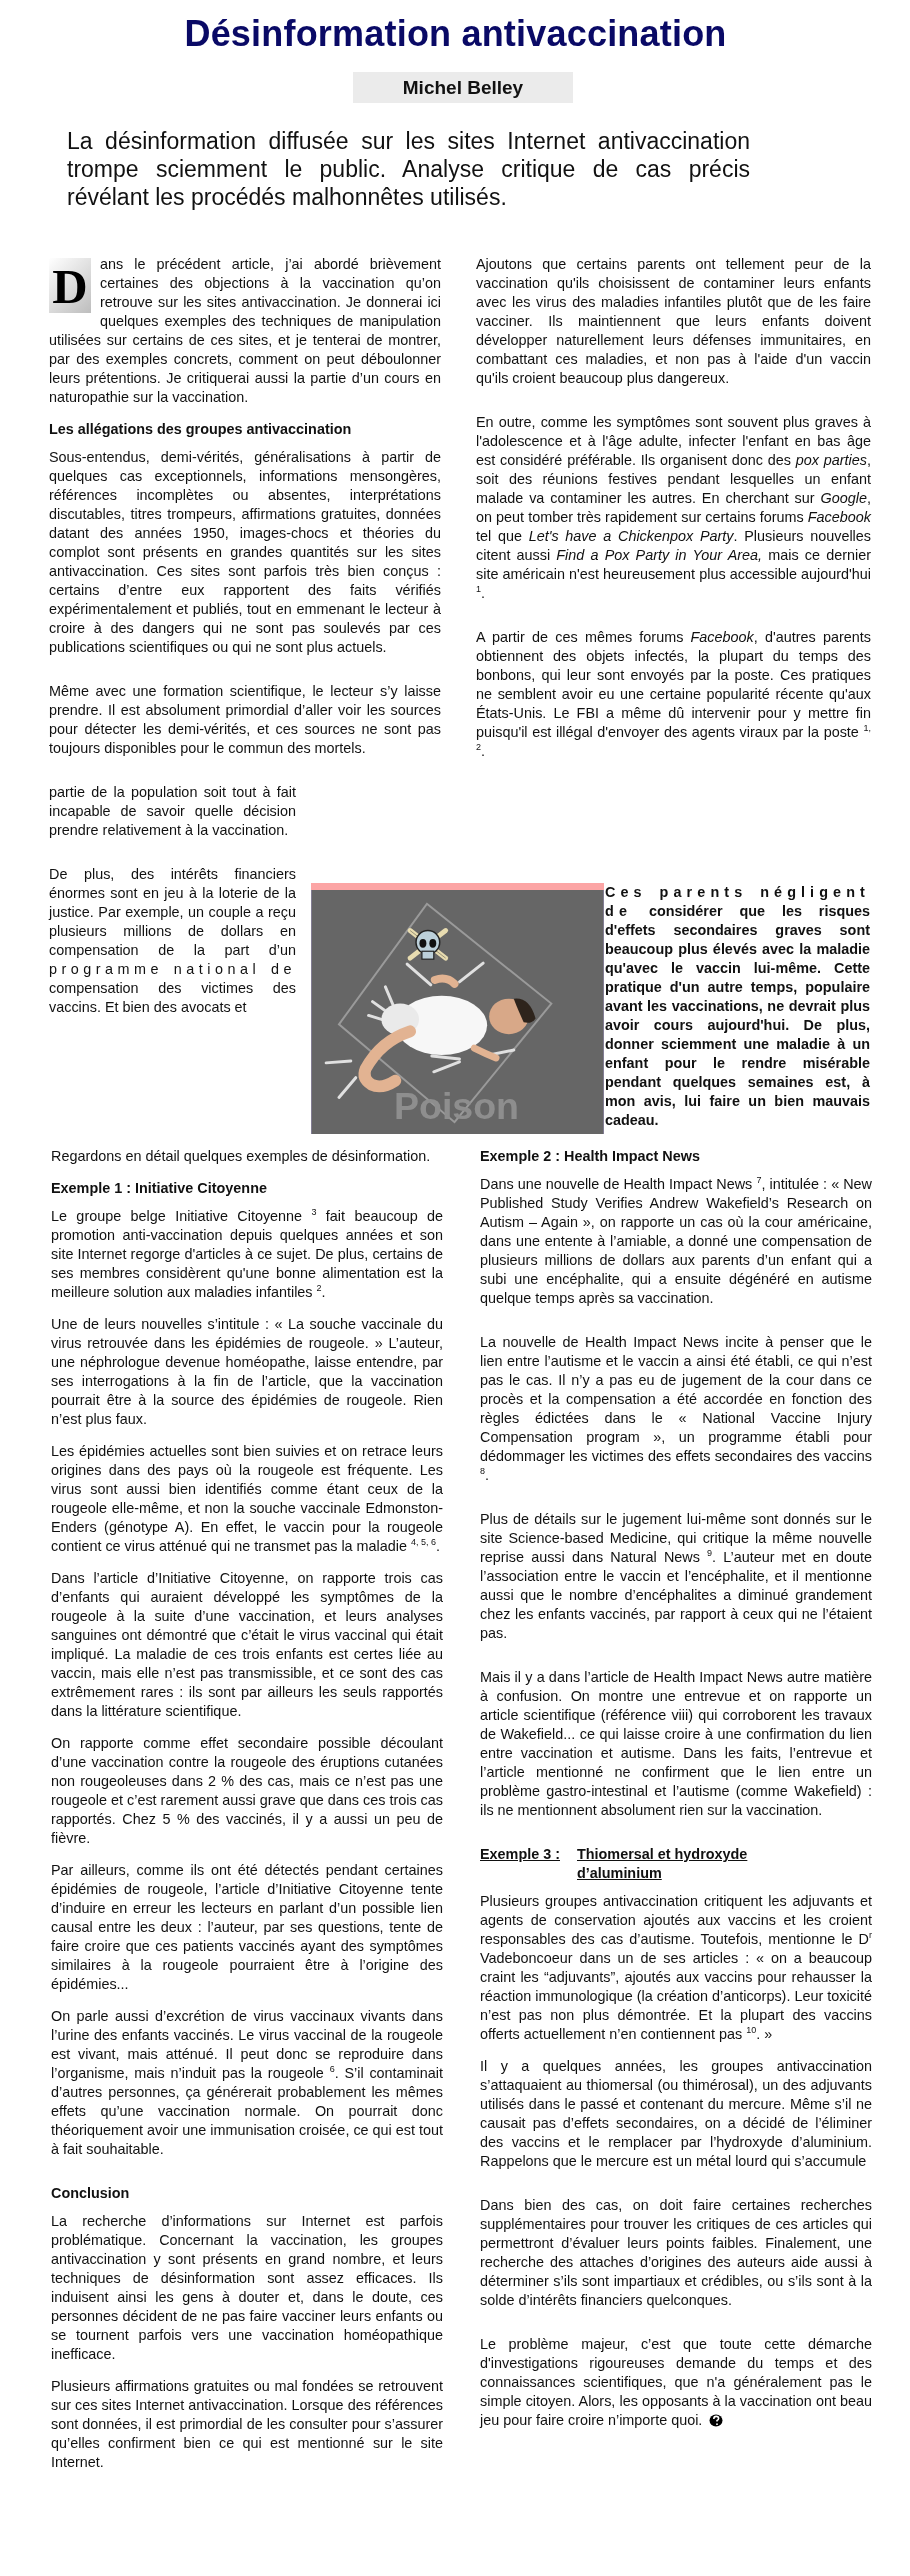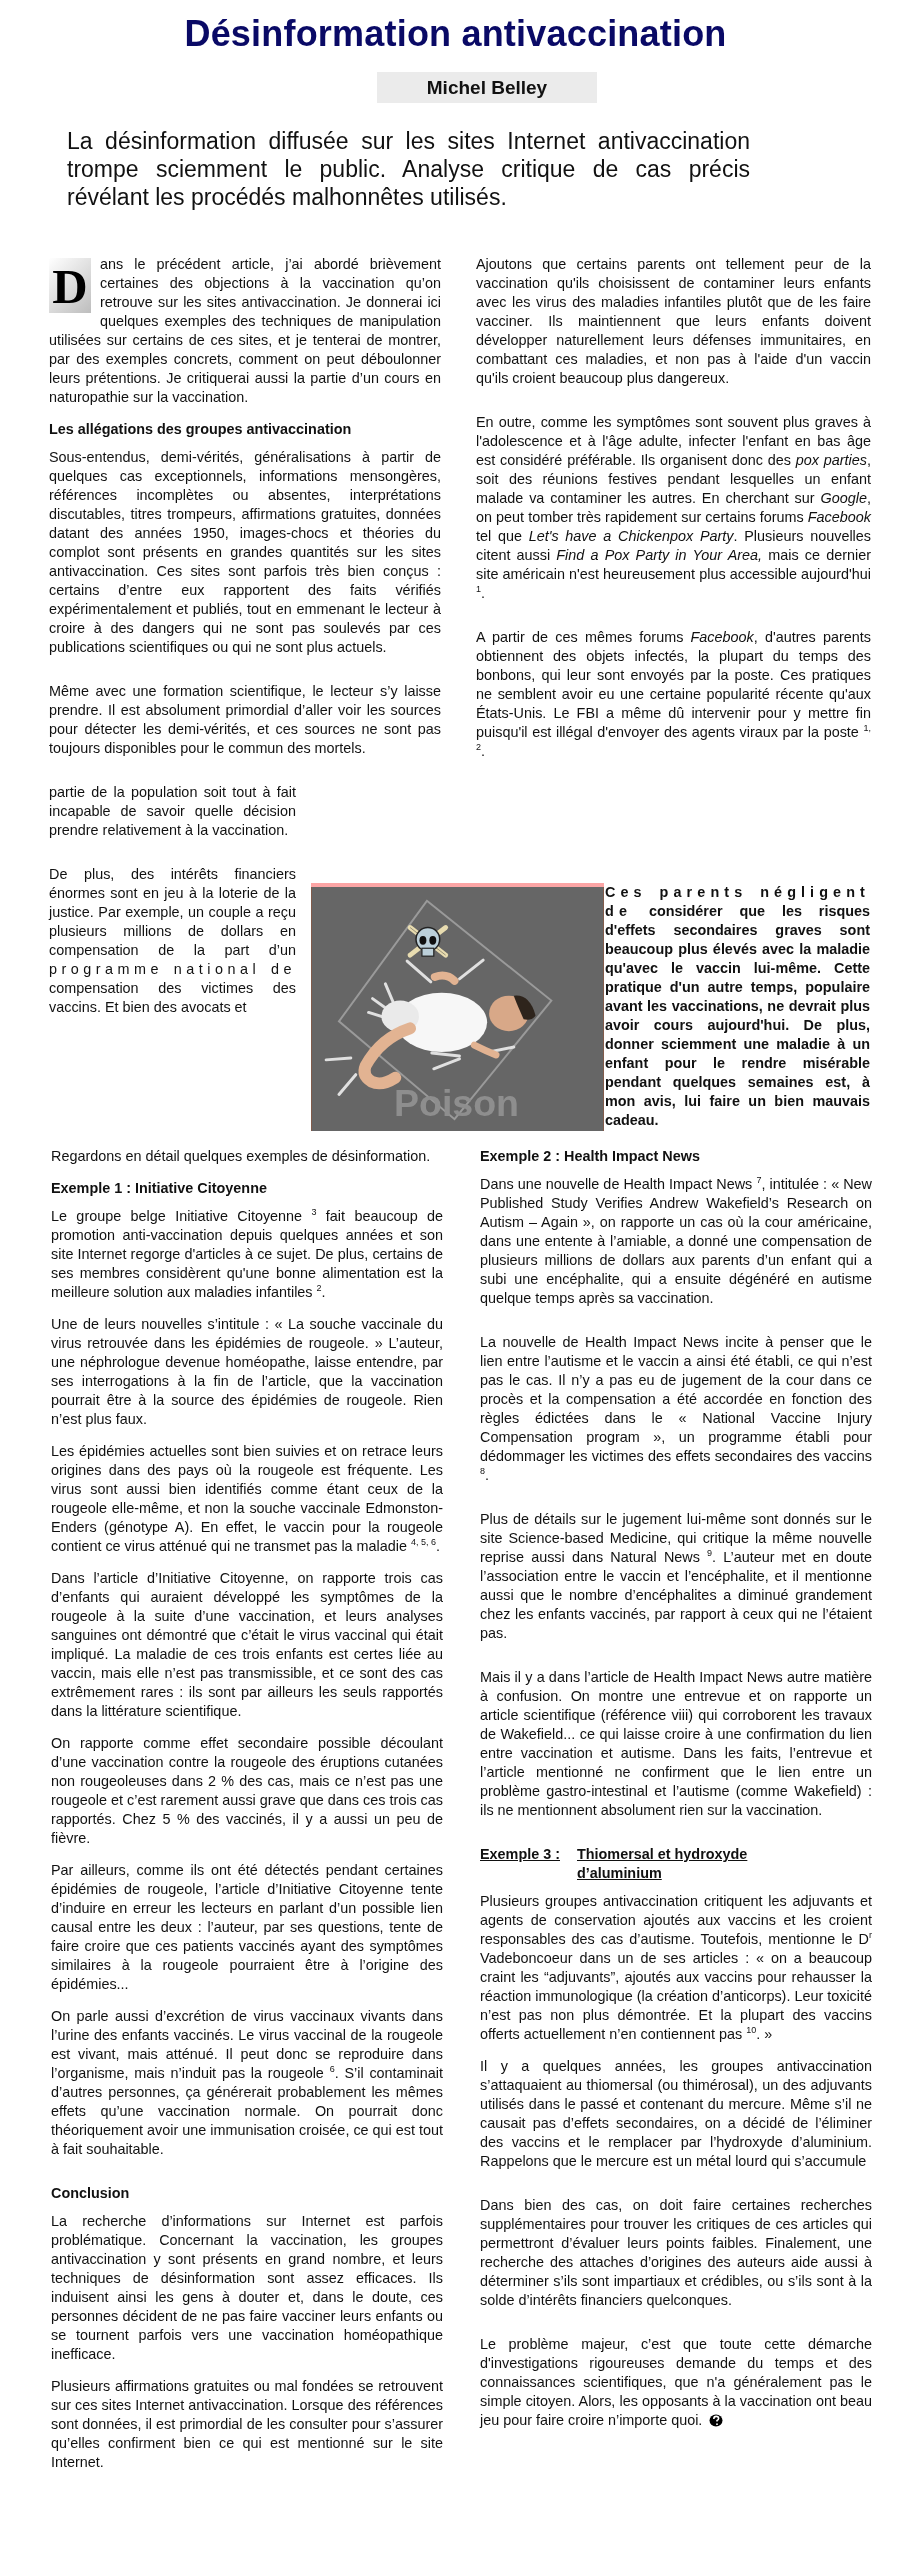"Michel Belley" .author { margin-left: 24px -> none }
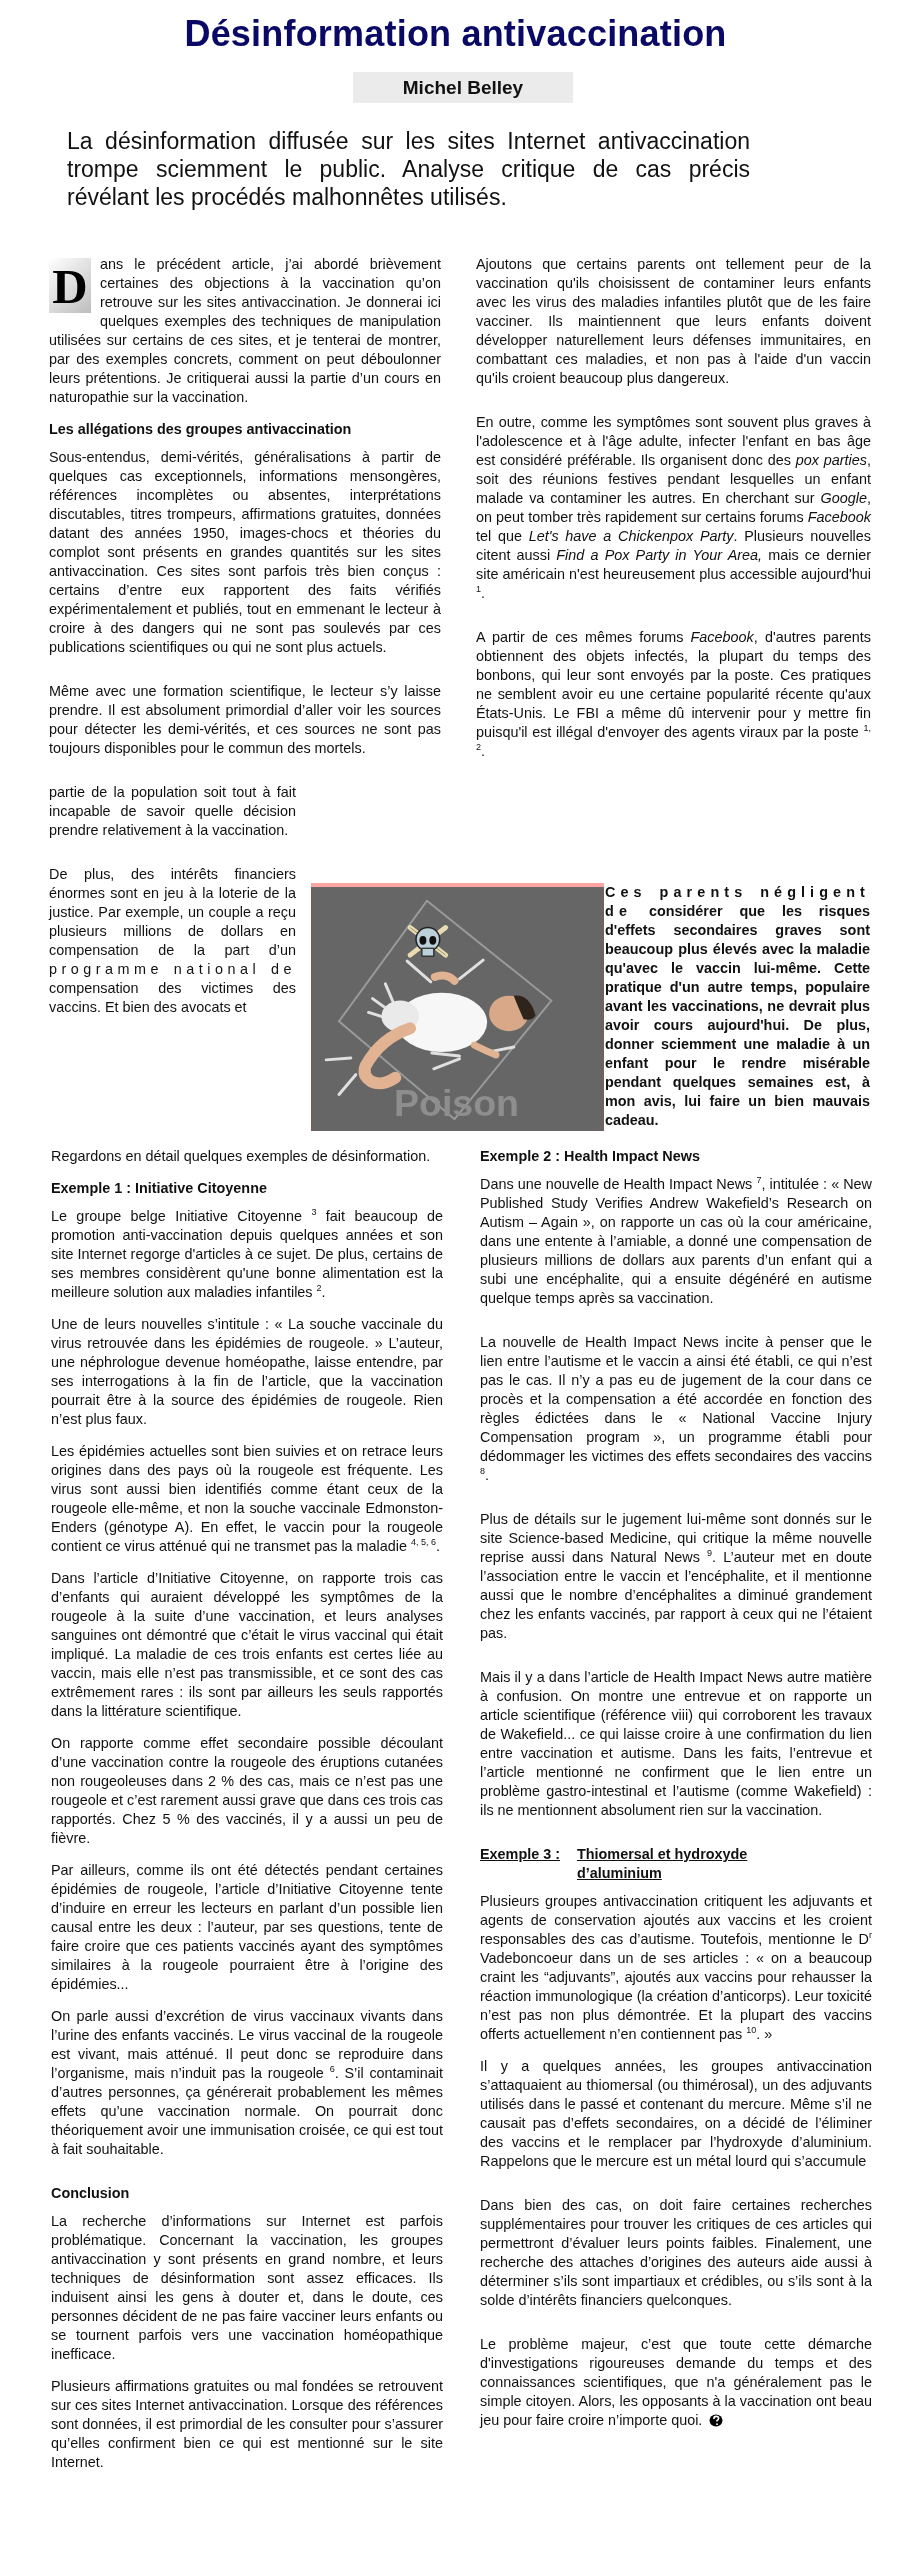"Poison" .figure { background: #c2410c -> #c4b5fd; border-top: 4px solid #fca5a5 -> 7px solid #fca5a5 }
